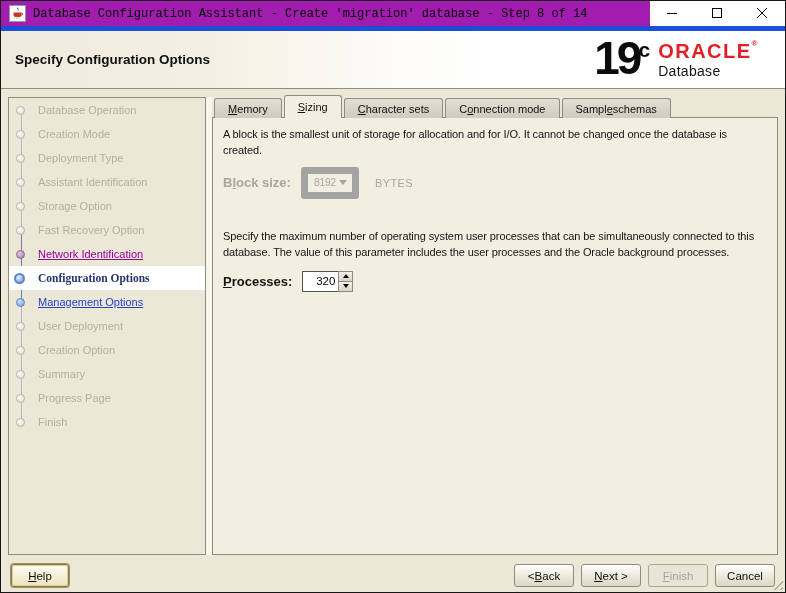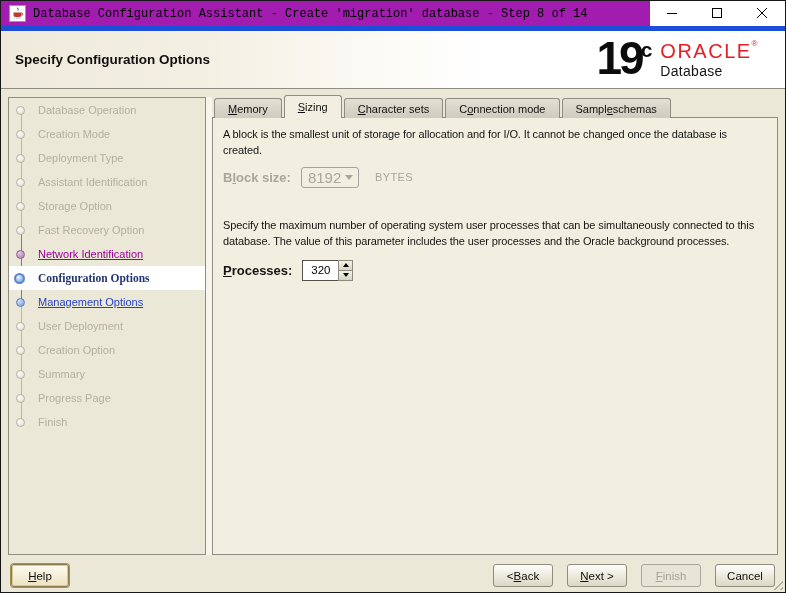"ORACLE®" .logo-brand { font-weight: normal -> bold }
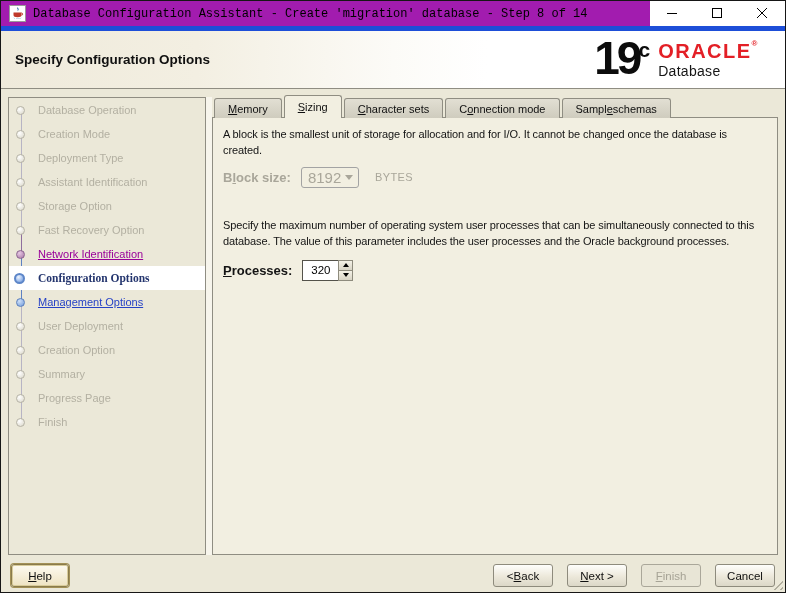"8192" .combo { border: 1px solid #a3a3a3 -> 7px solid #a3a3a3; font-size: 15px -> 10px; height: 21px -> 32px }
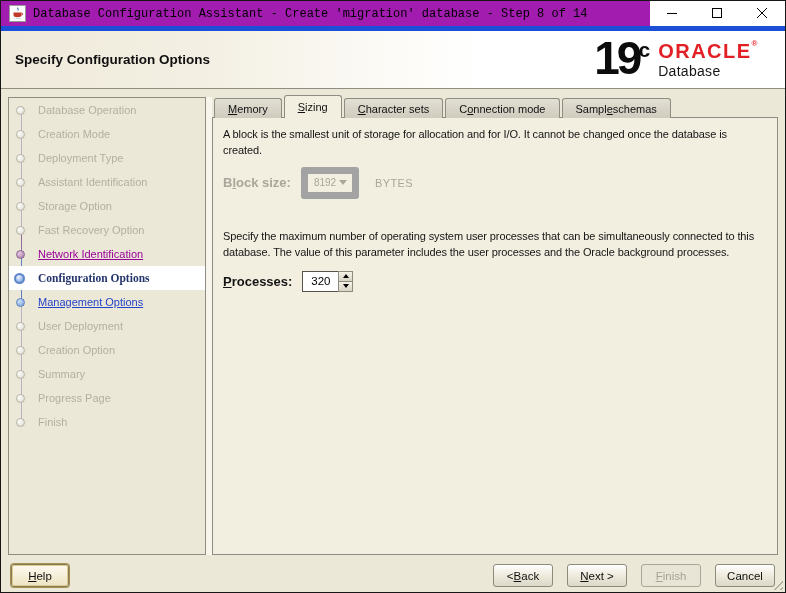"320" .spin-input { text-align: center -> right }
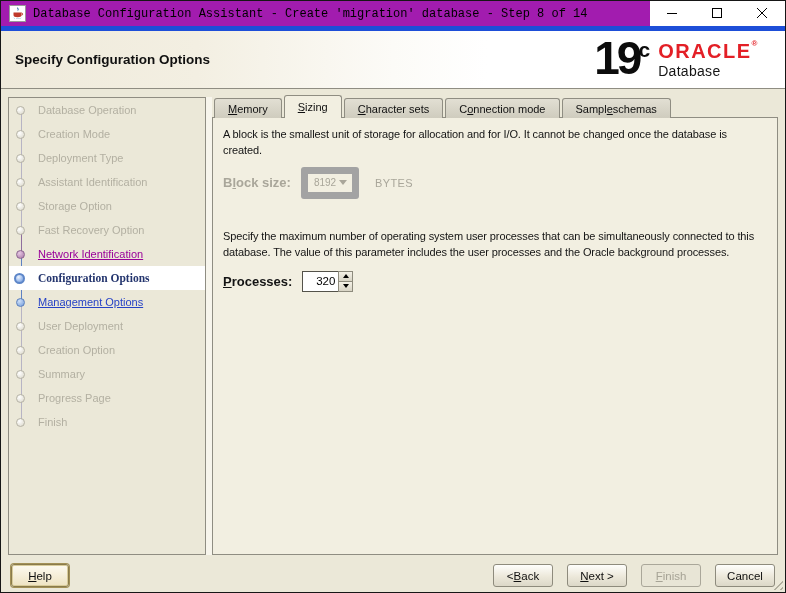"< ack" .btn-group { gap: 14px -> 7px }
